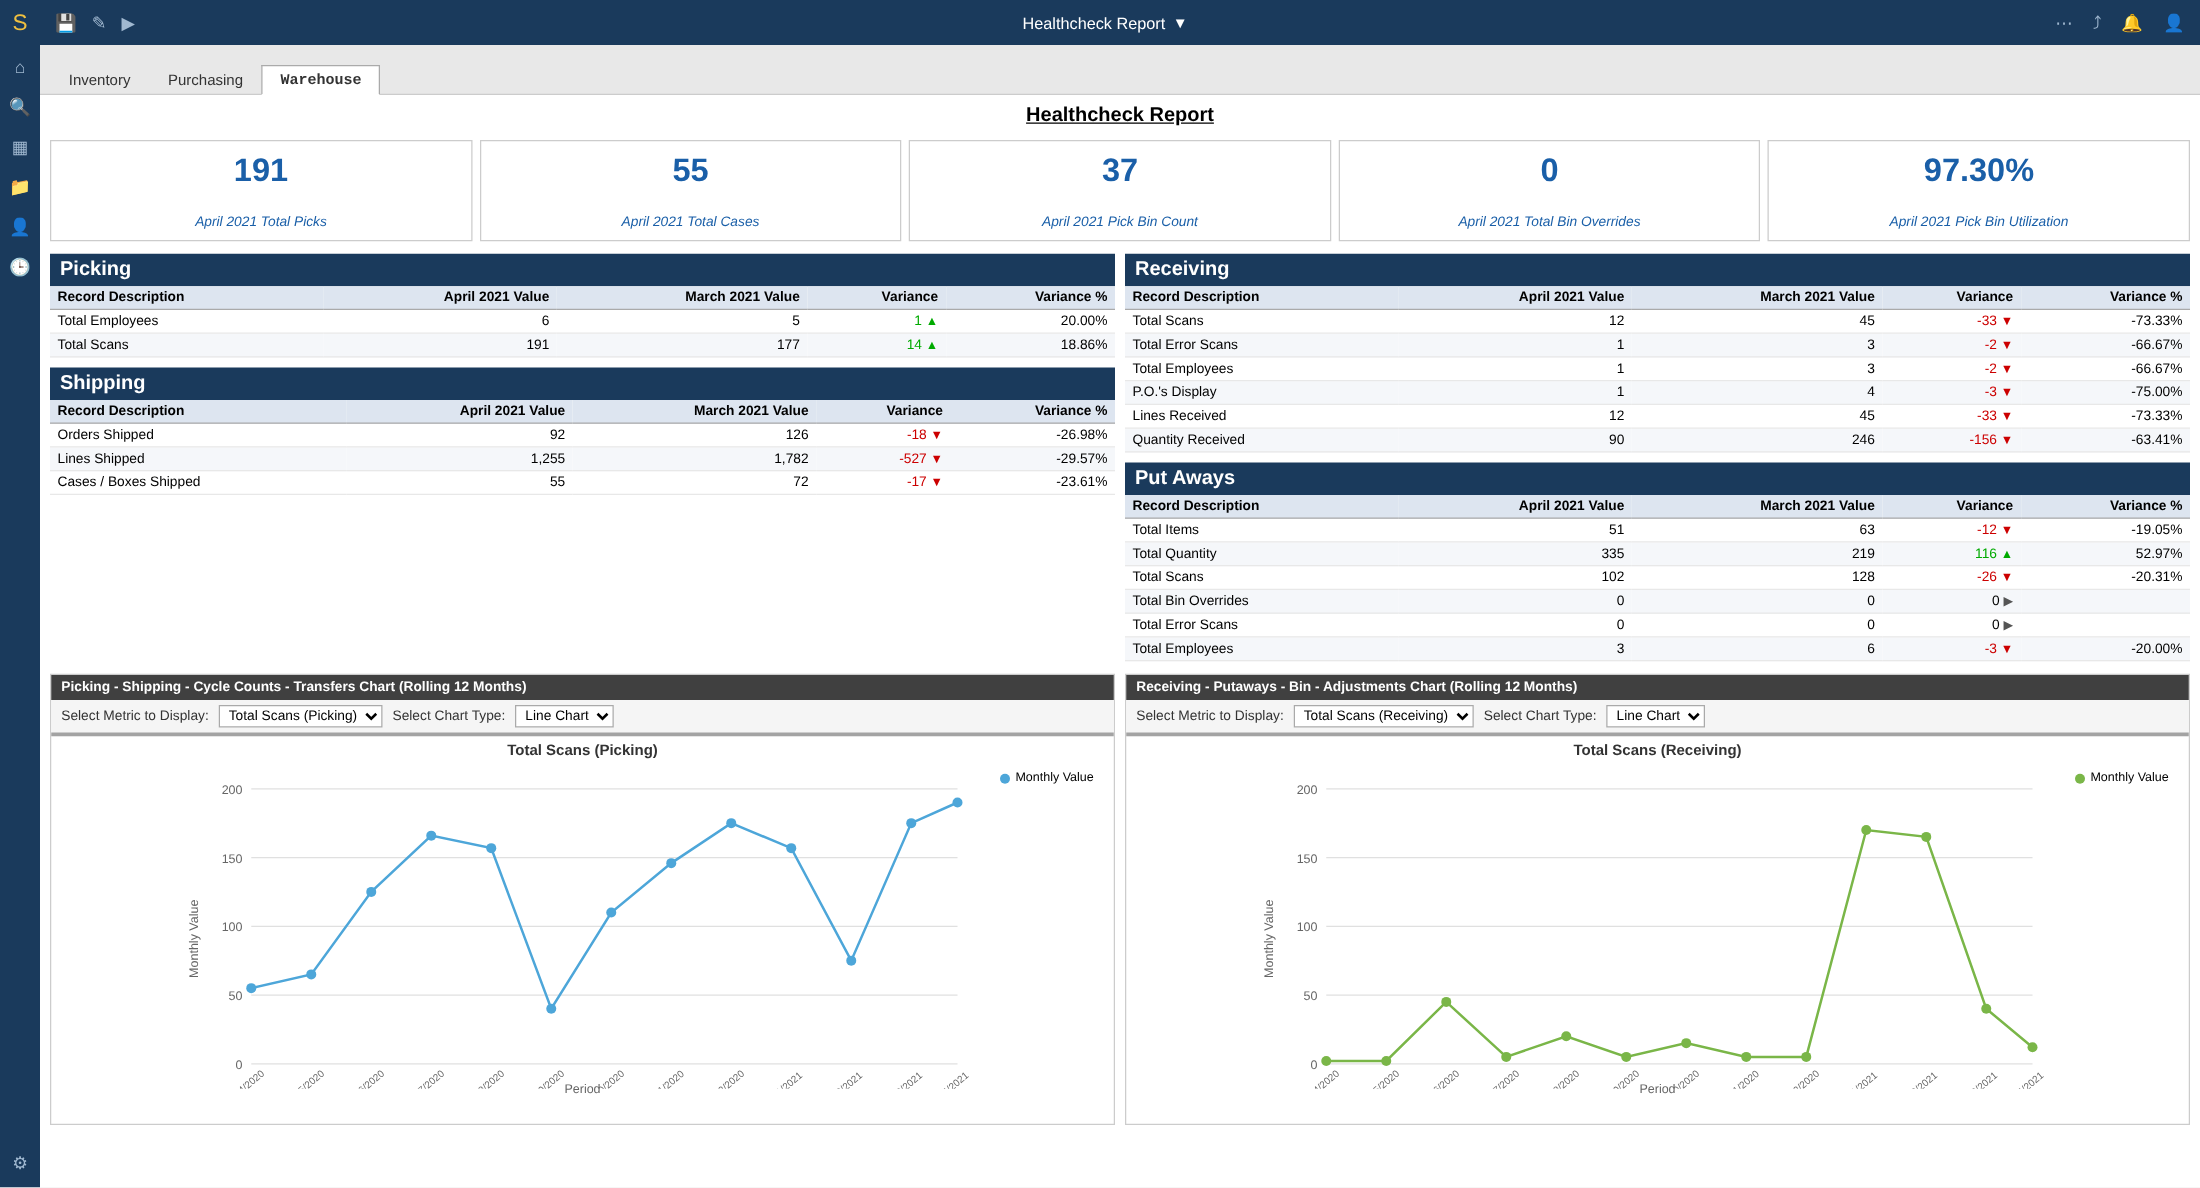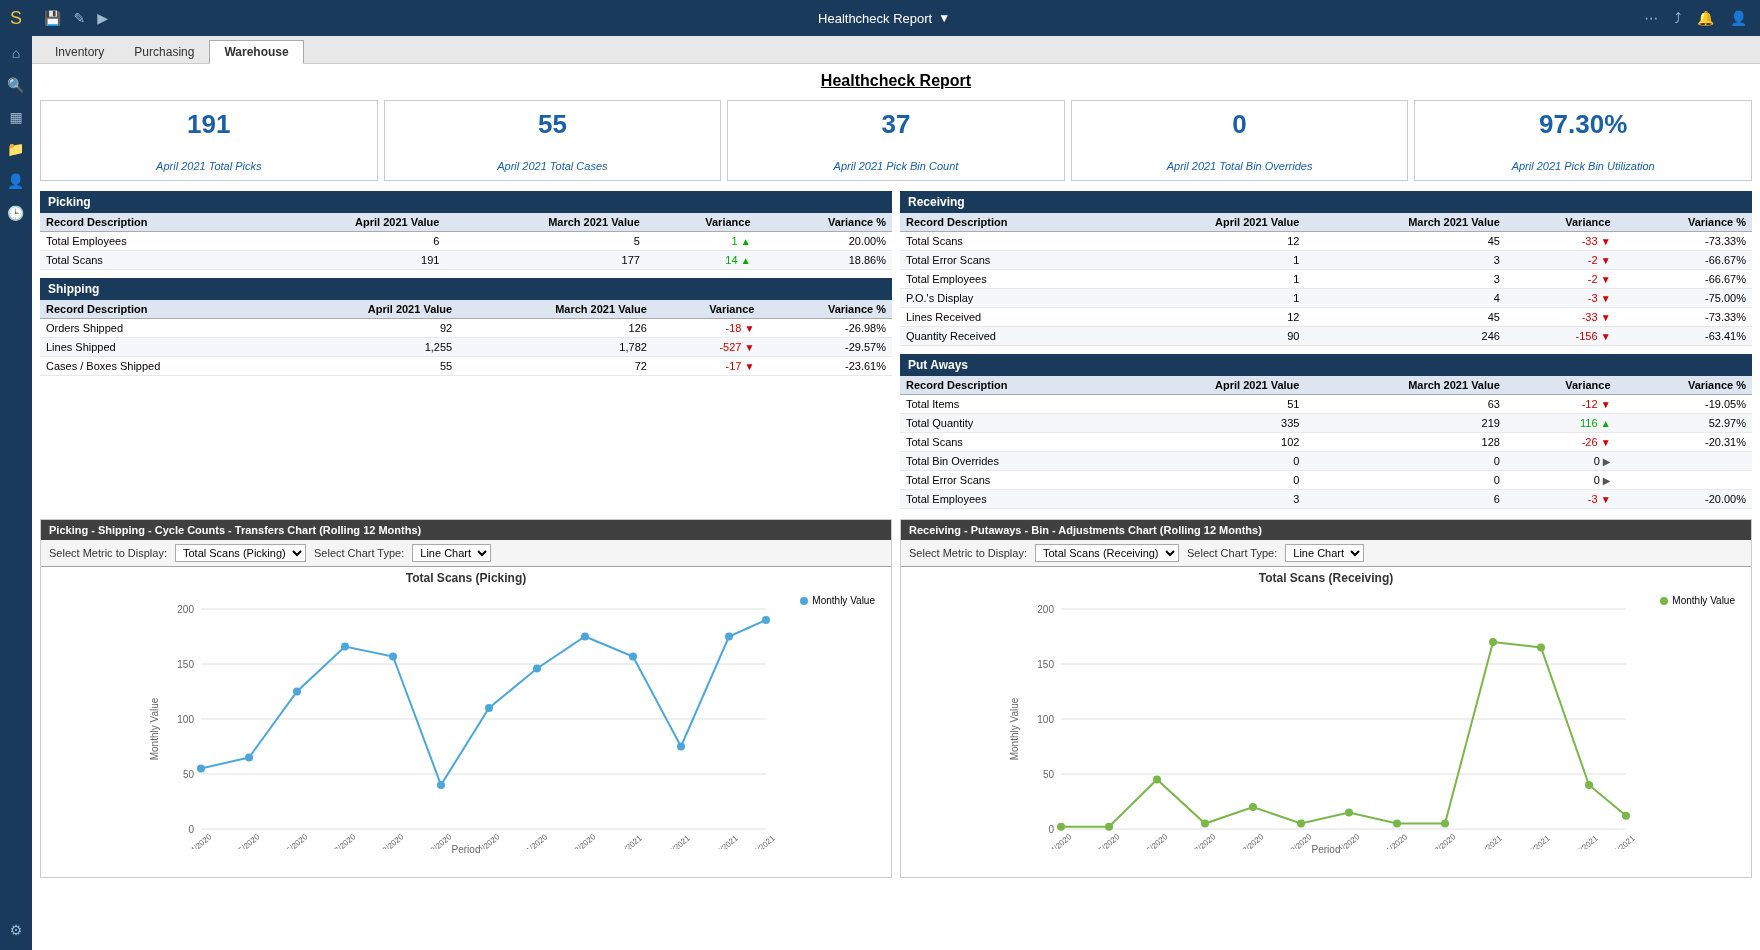"Inventory" .tabs-bar { height: 28px -> 40px }
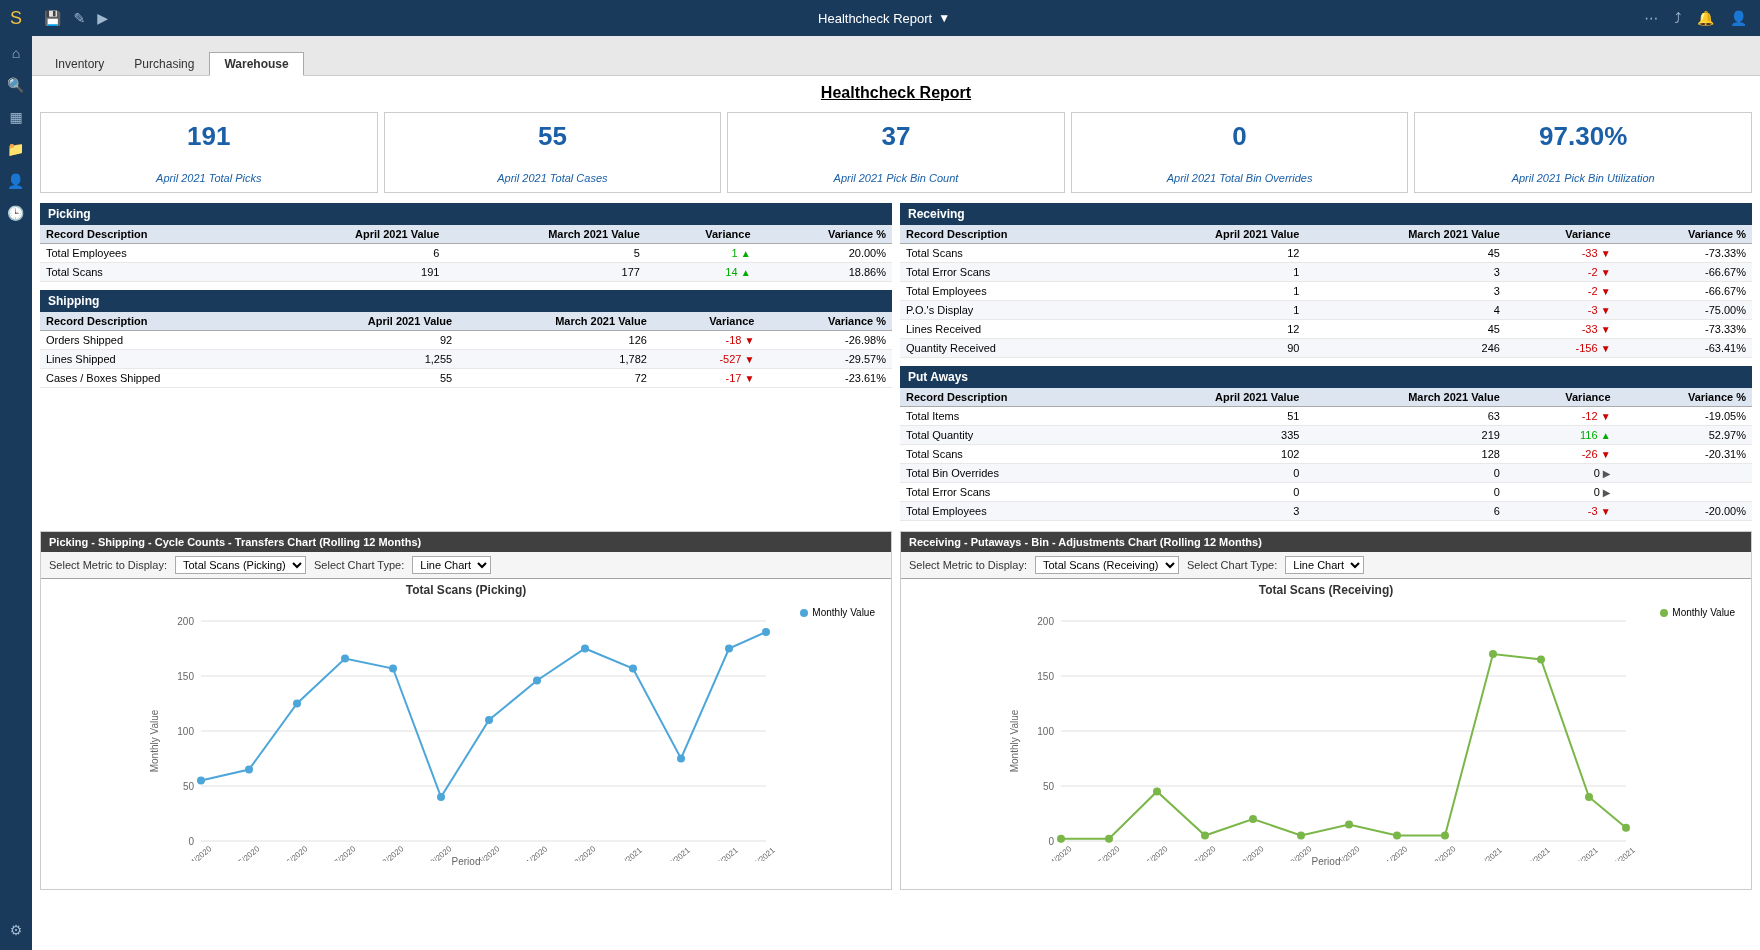"Warehouse" .tab.active { font-family: none -> Liberation Mono, monospace }
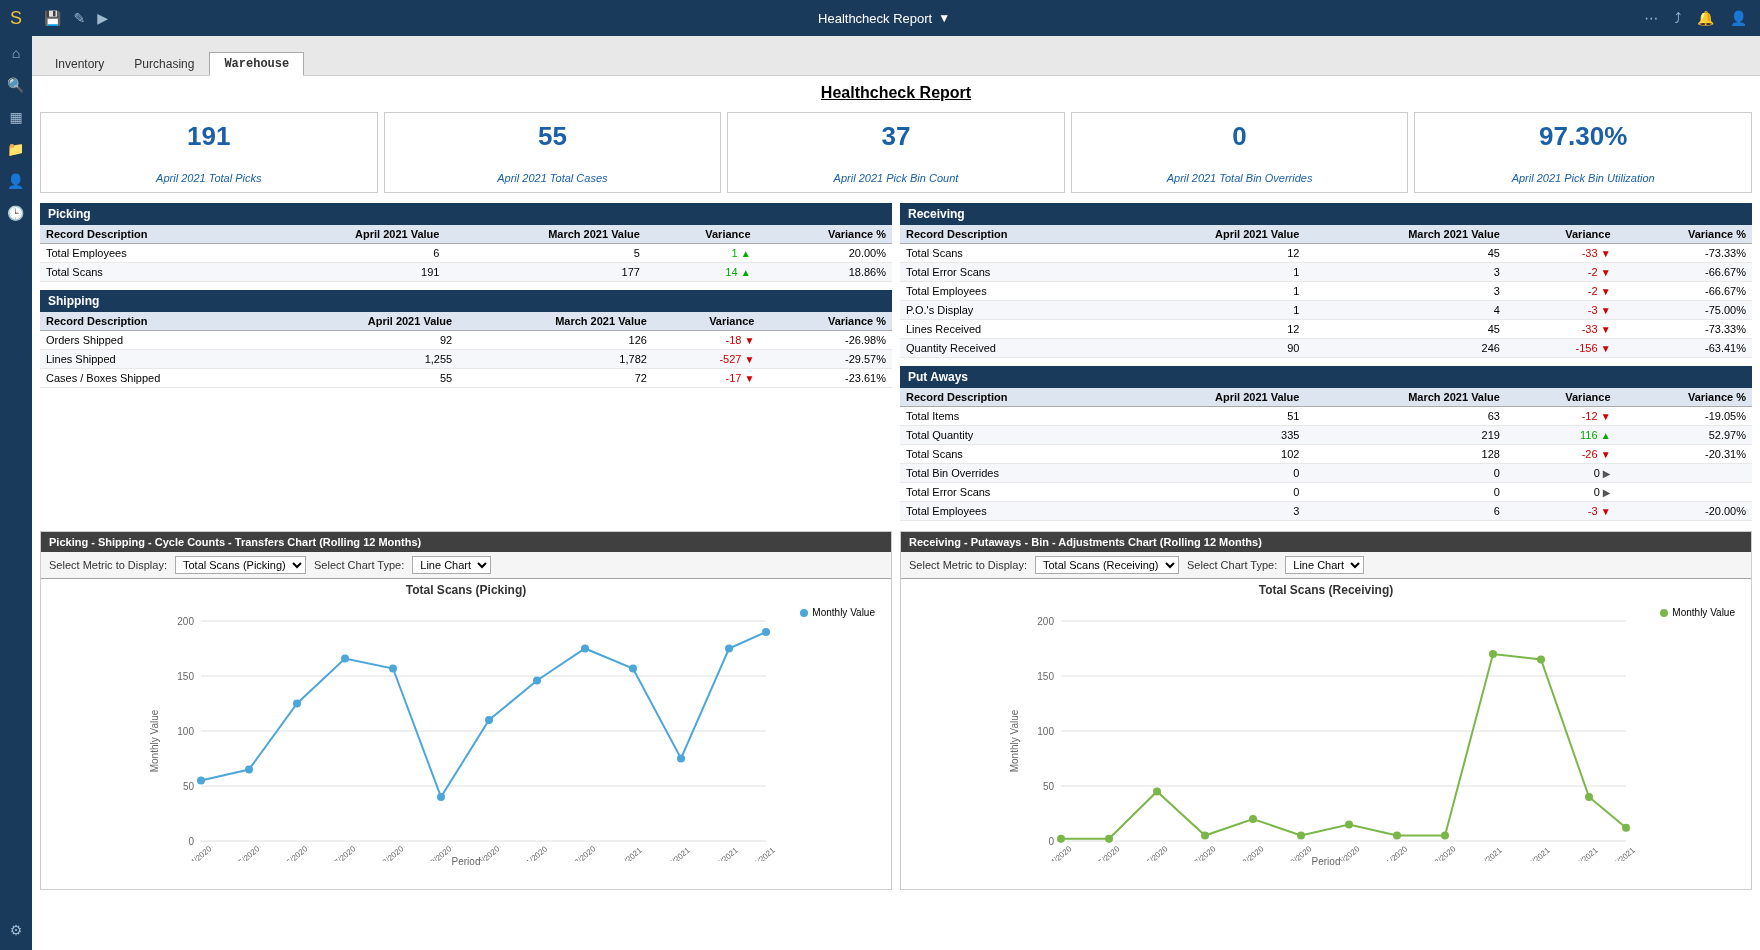"Picking" .section-header { font-size: 12px -> 16px }
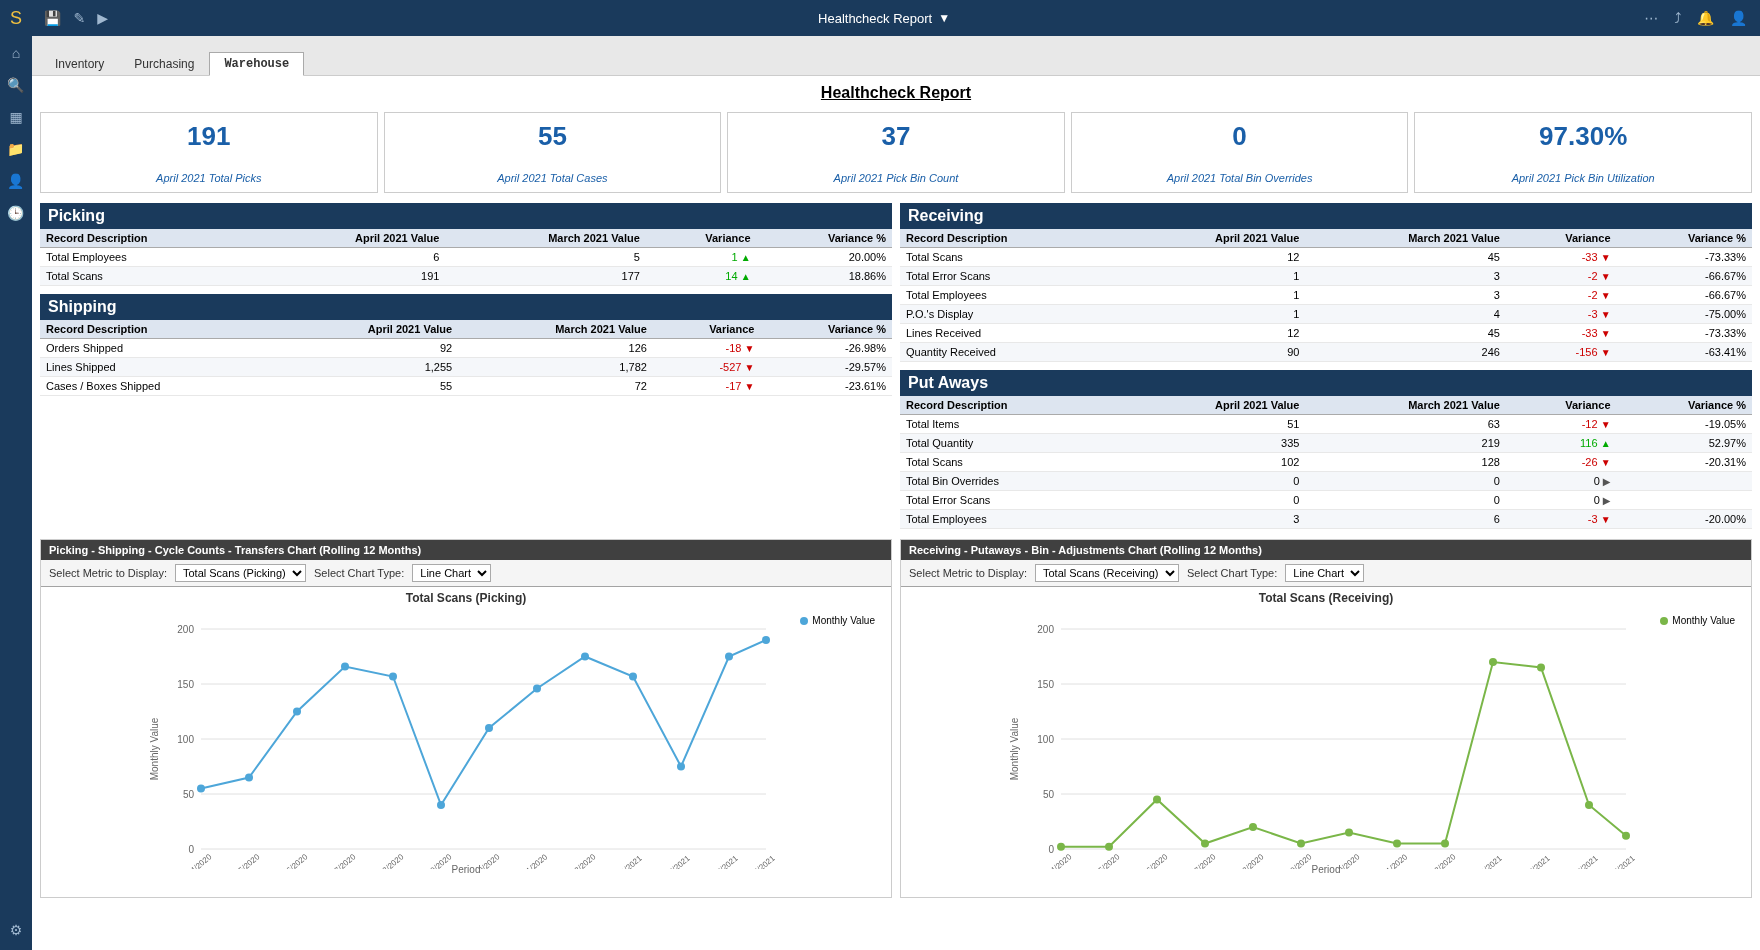"Select Metric to Display:" .chart-controls { border-bottom: 1px solid #a3a3a3 -> 3px solid #a3a3a3 }
